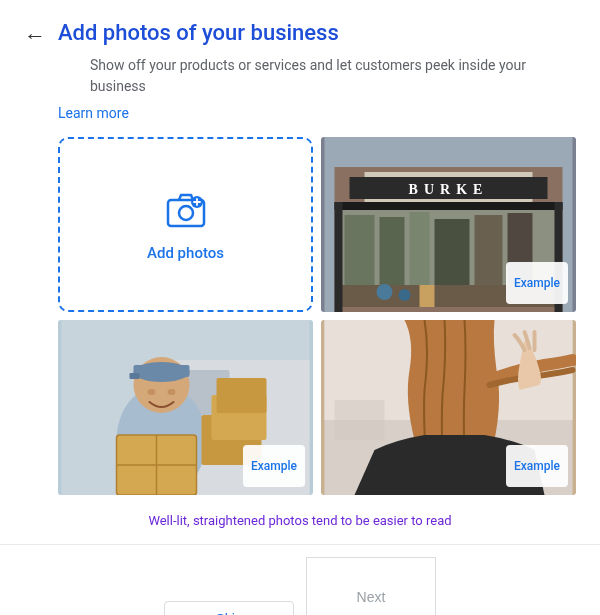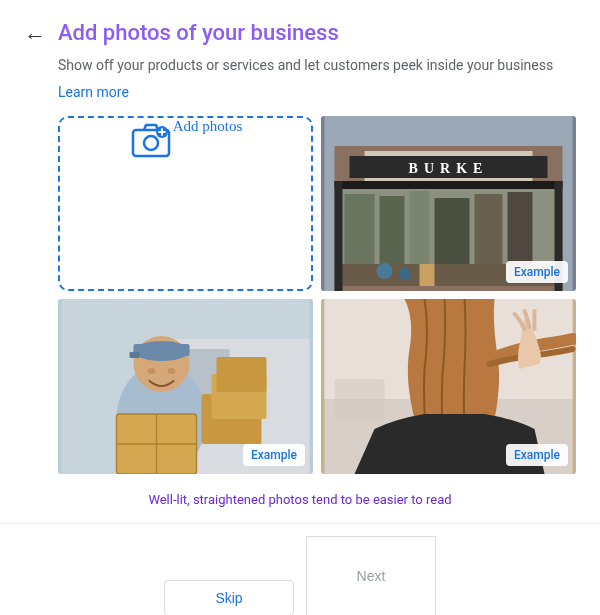"Add photos of your business" .page-title { color: #8b5cf6 -> #1d4ed8 }
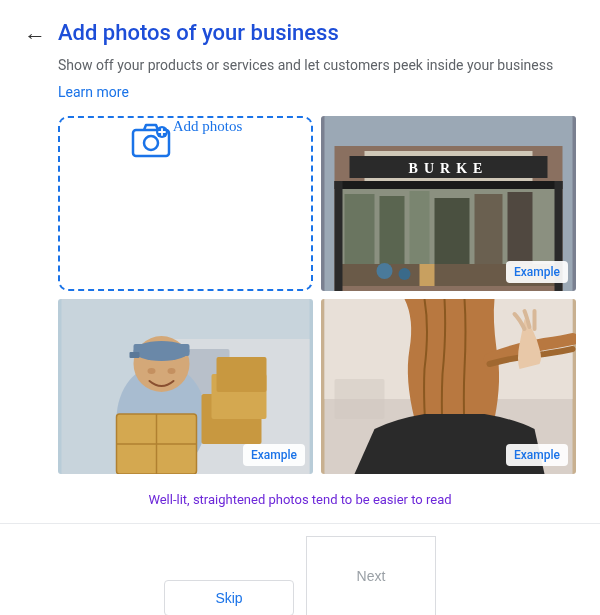"Show off your products or" .subtitle { margin-left: none -> 32px }
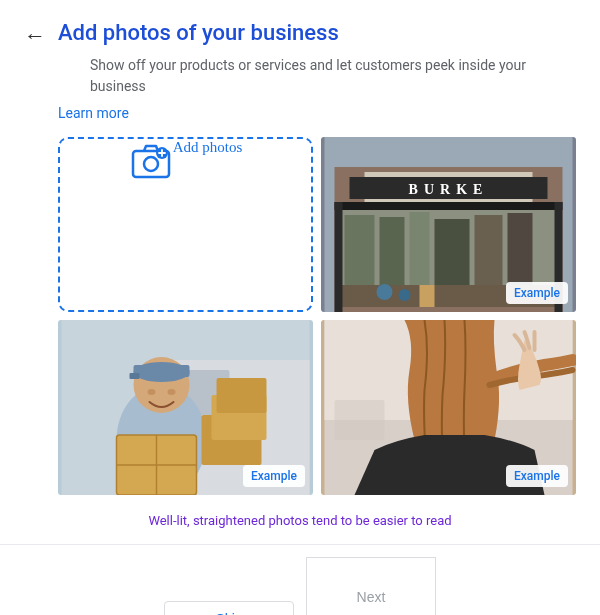"Add photos" .add-photos-cell { align-items: none -> center; flex-direction: row -> column; font-family: Liberation Serif, serif -> none }
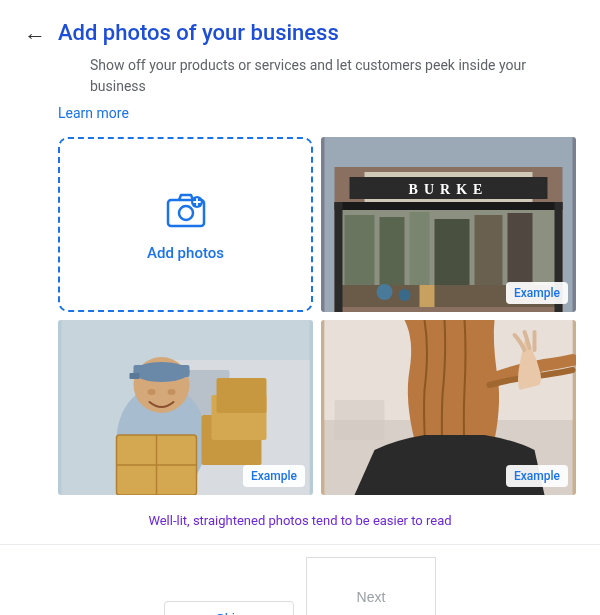"Example" .example-badge { padding: 4px 8px -> 14px 8px }
